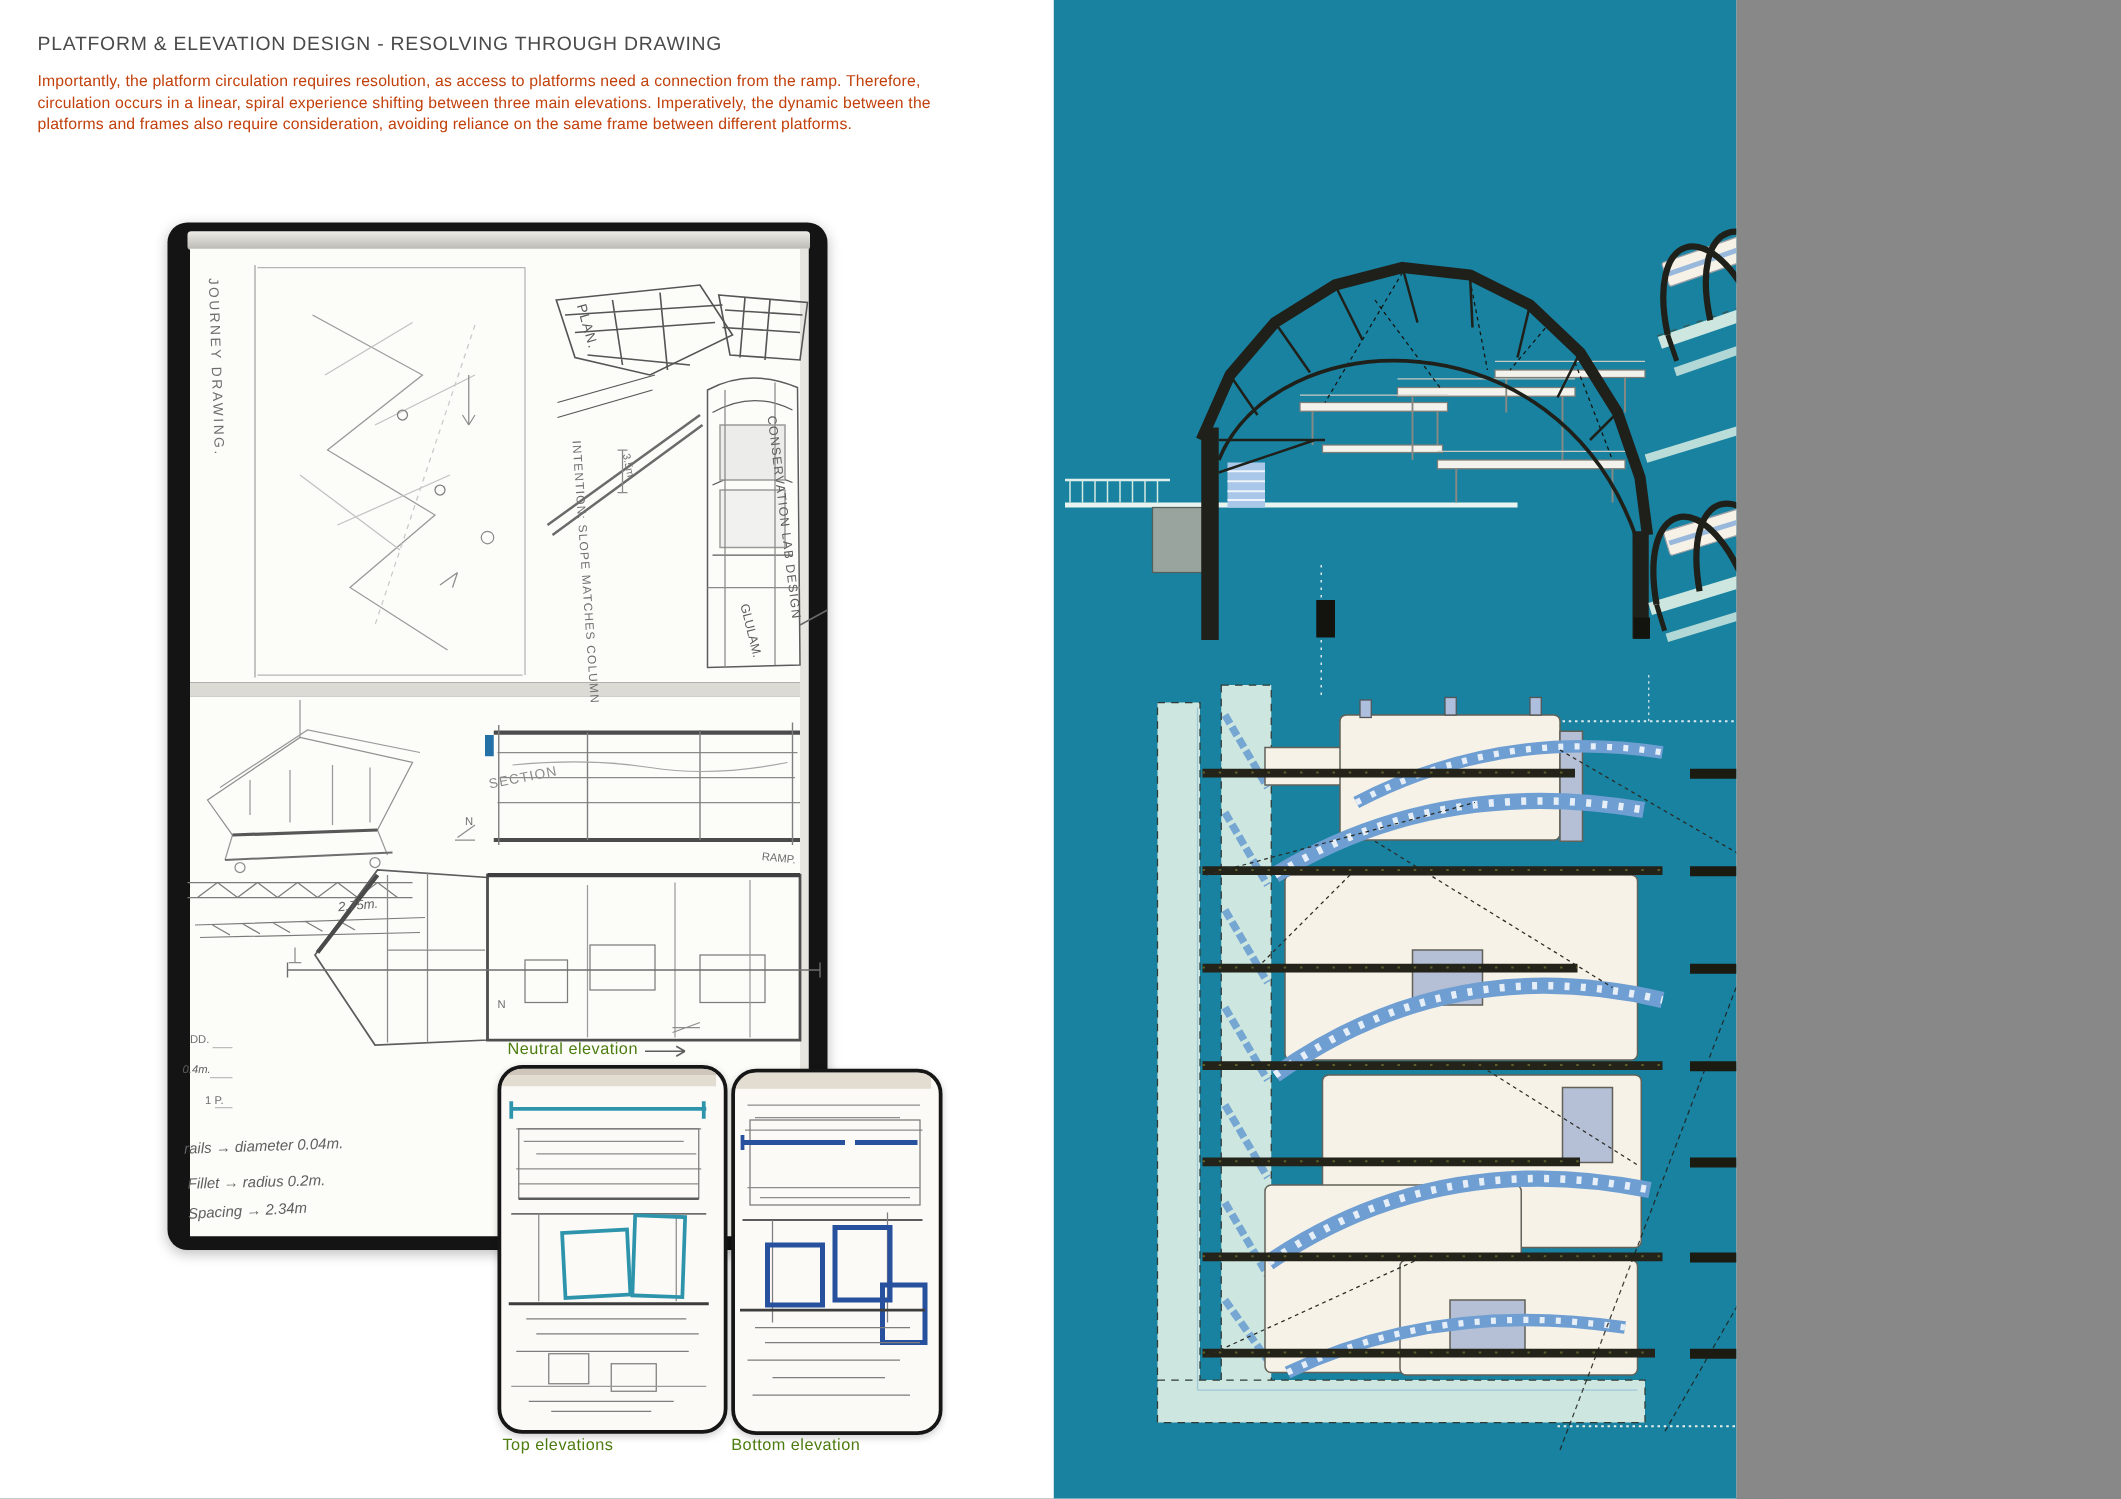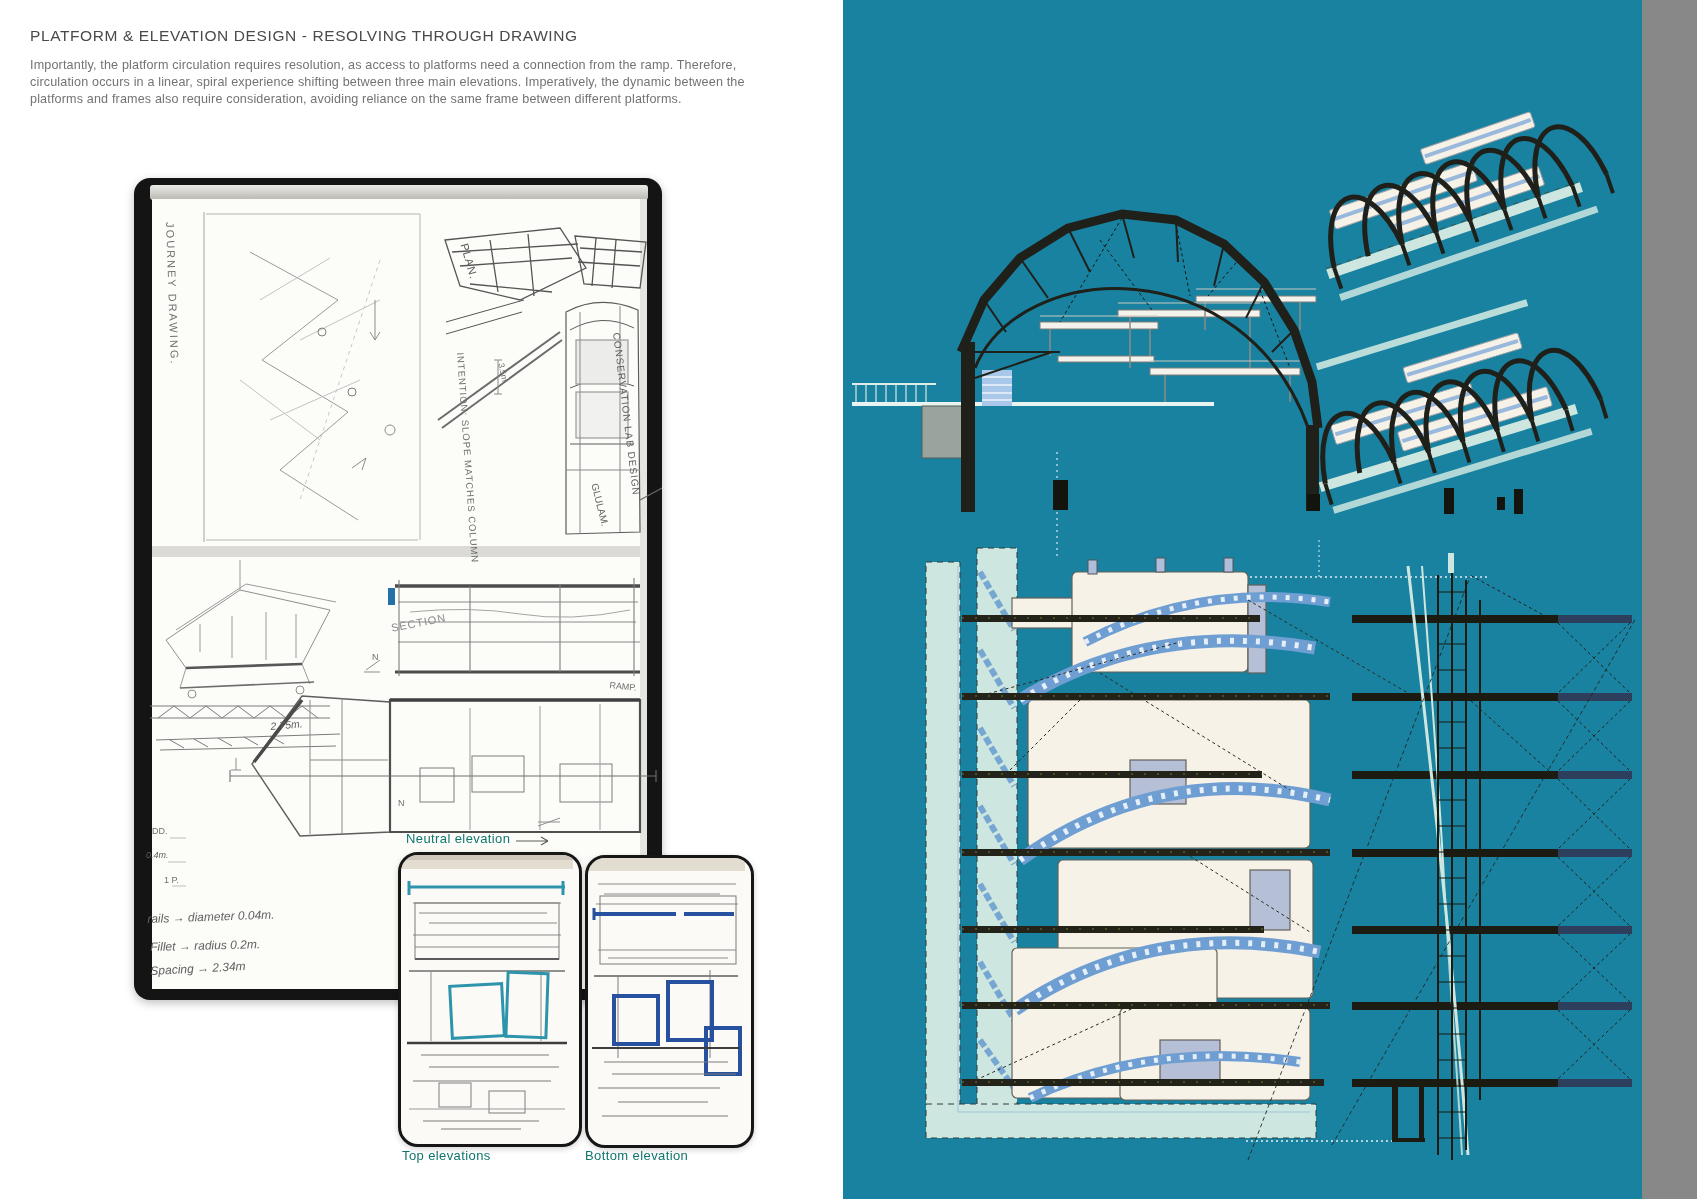"PLATFORM & ELEVATION DESIGN -" .canvas { width: 1642px -> 1389px }
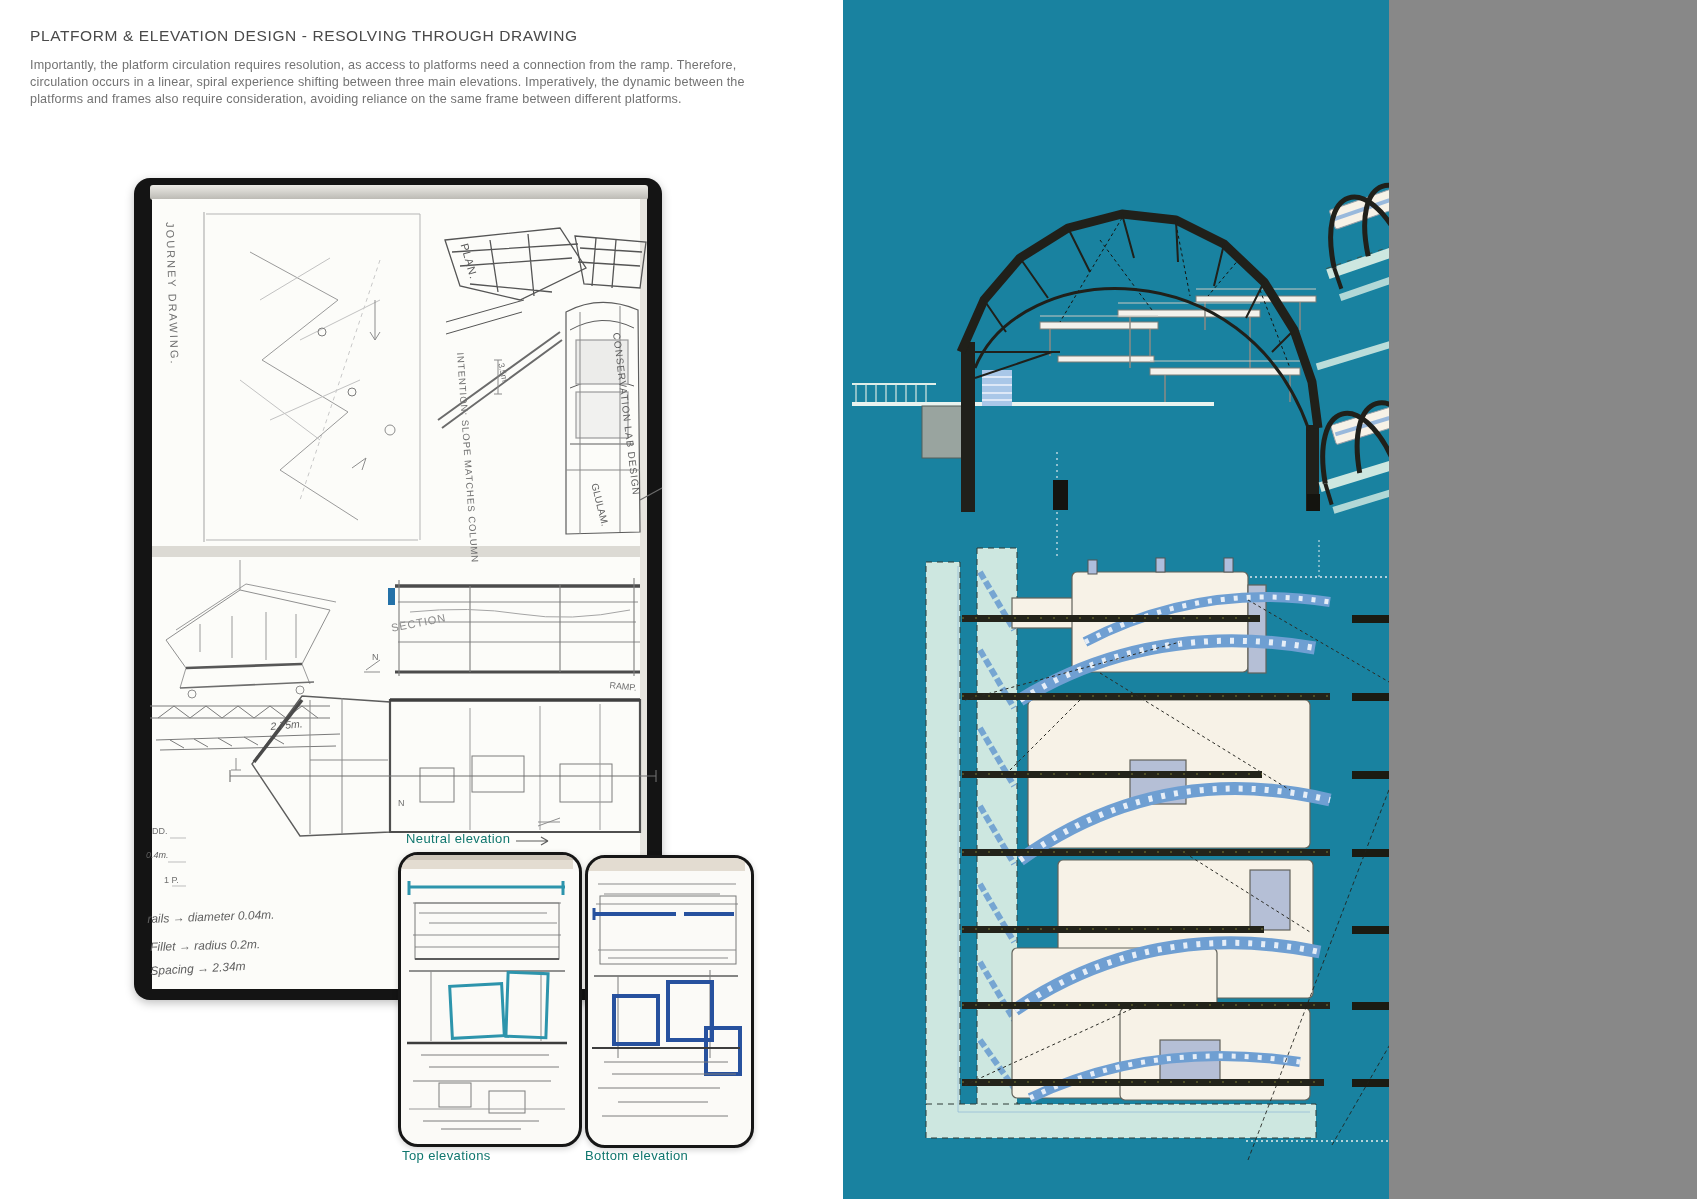"Importantly, the platform circulation" .doc-par { color: #737373 -> #c2410c }
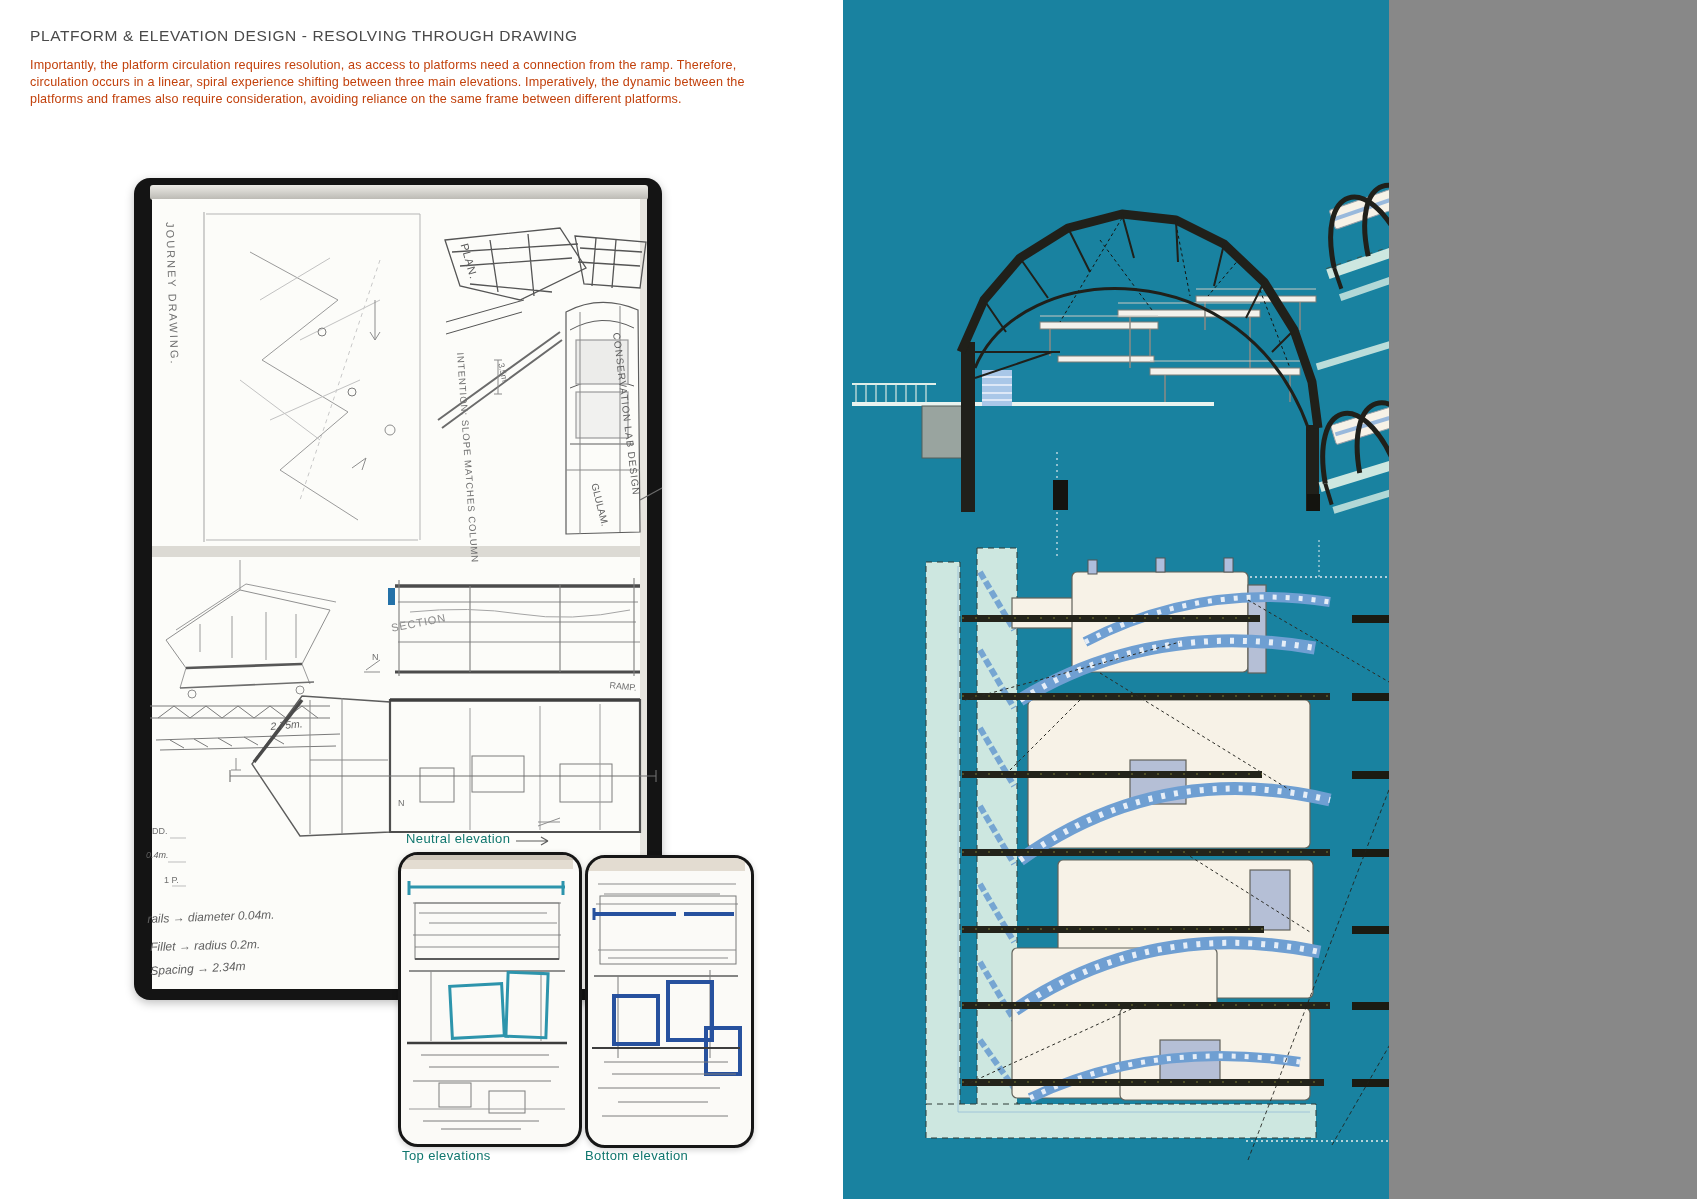"Neutral elevation" .typed { color: #0f766e -> #4d7c0f }
